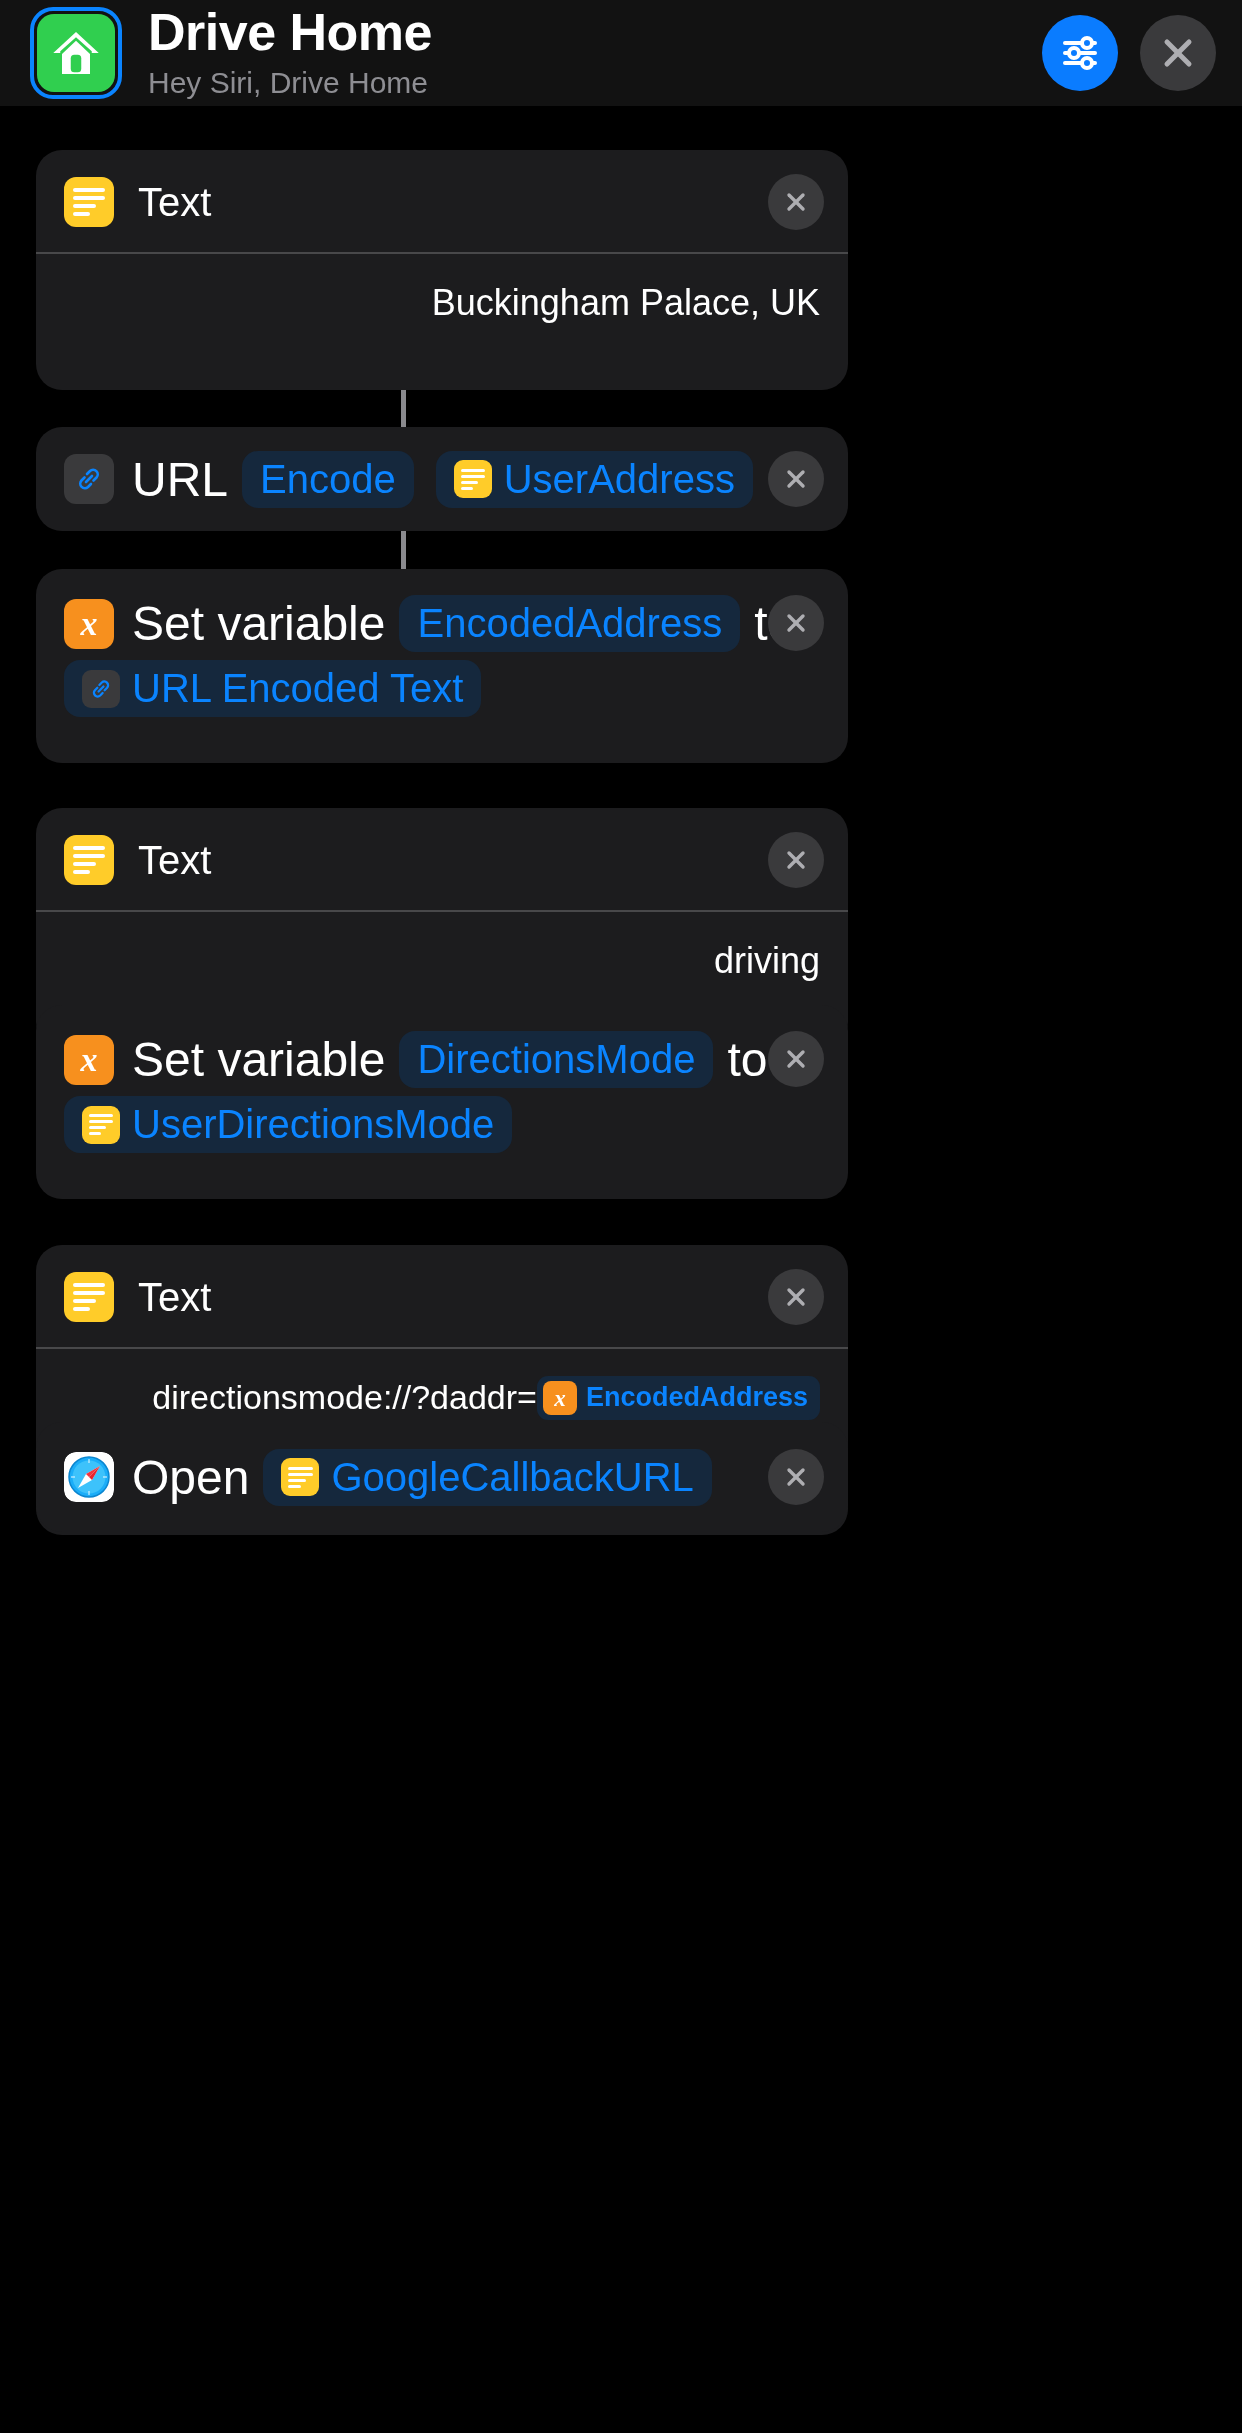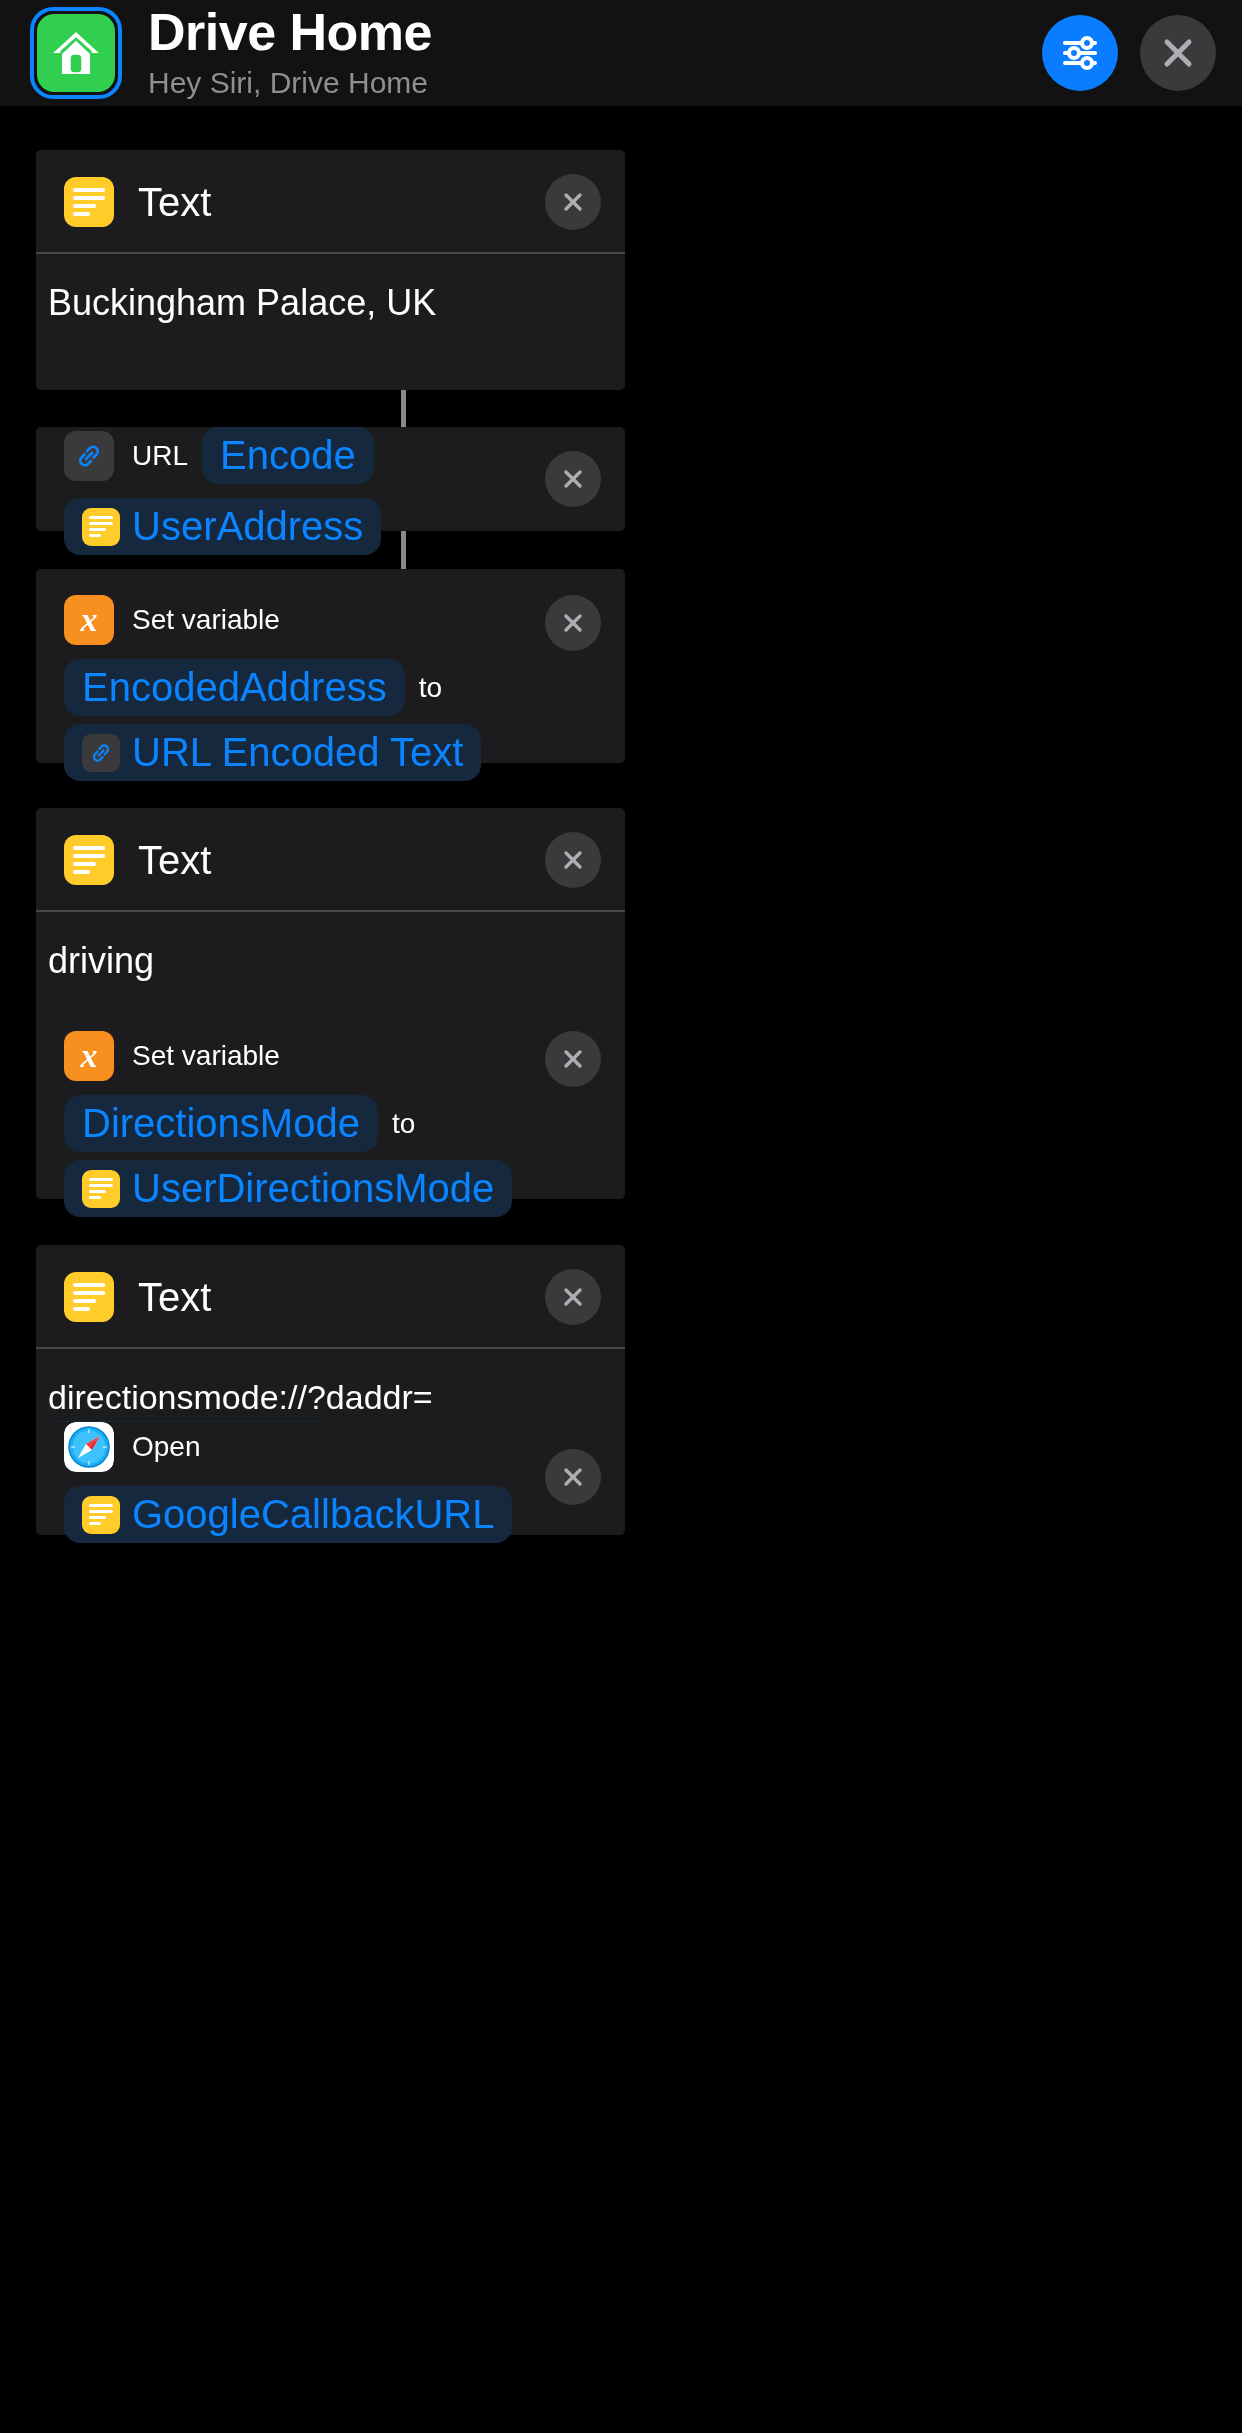"Text" .card { border-radius: 5px -> 26px; text-align: none -> right; width: 589px -> 812px }
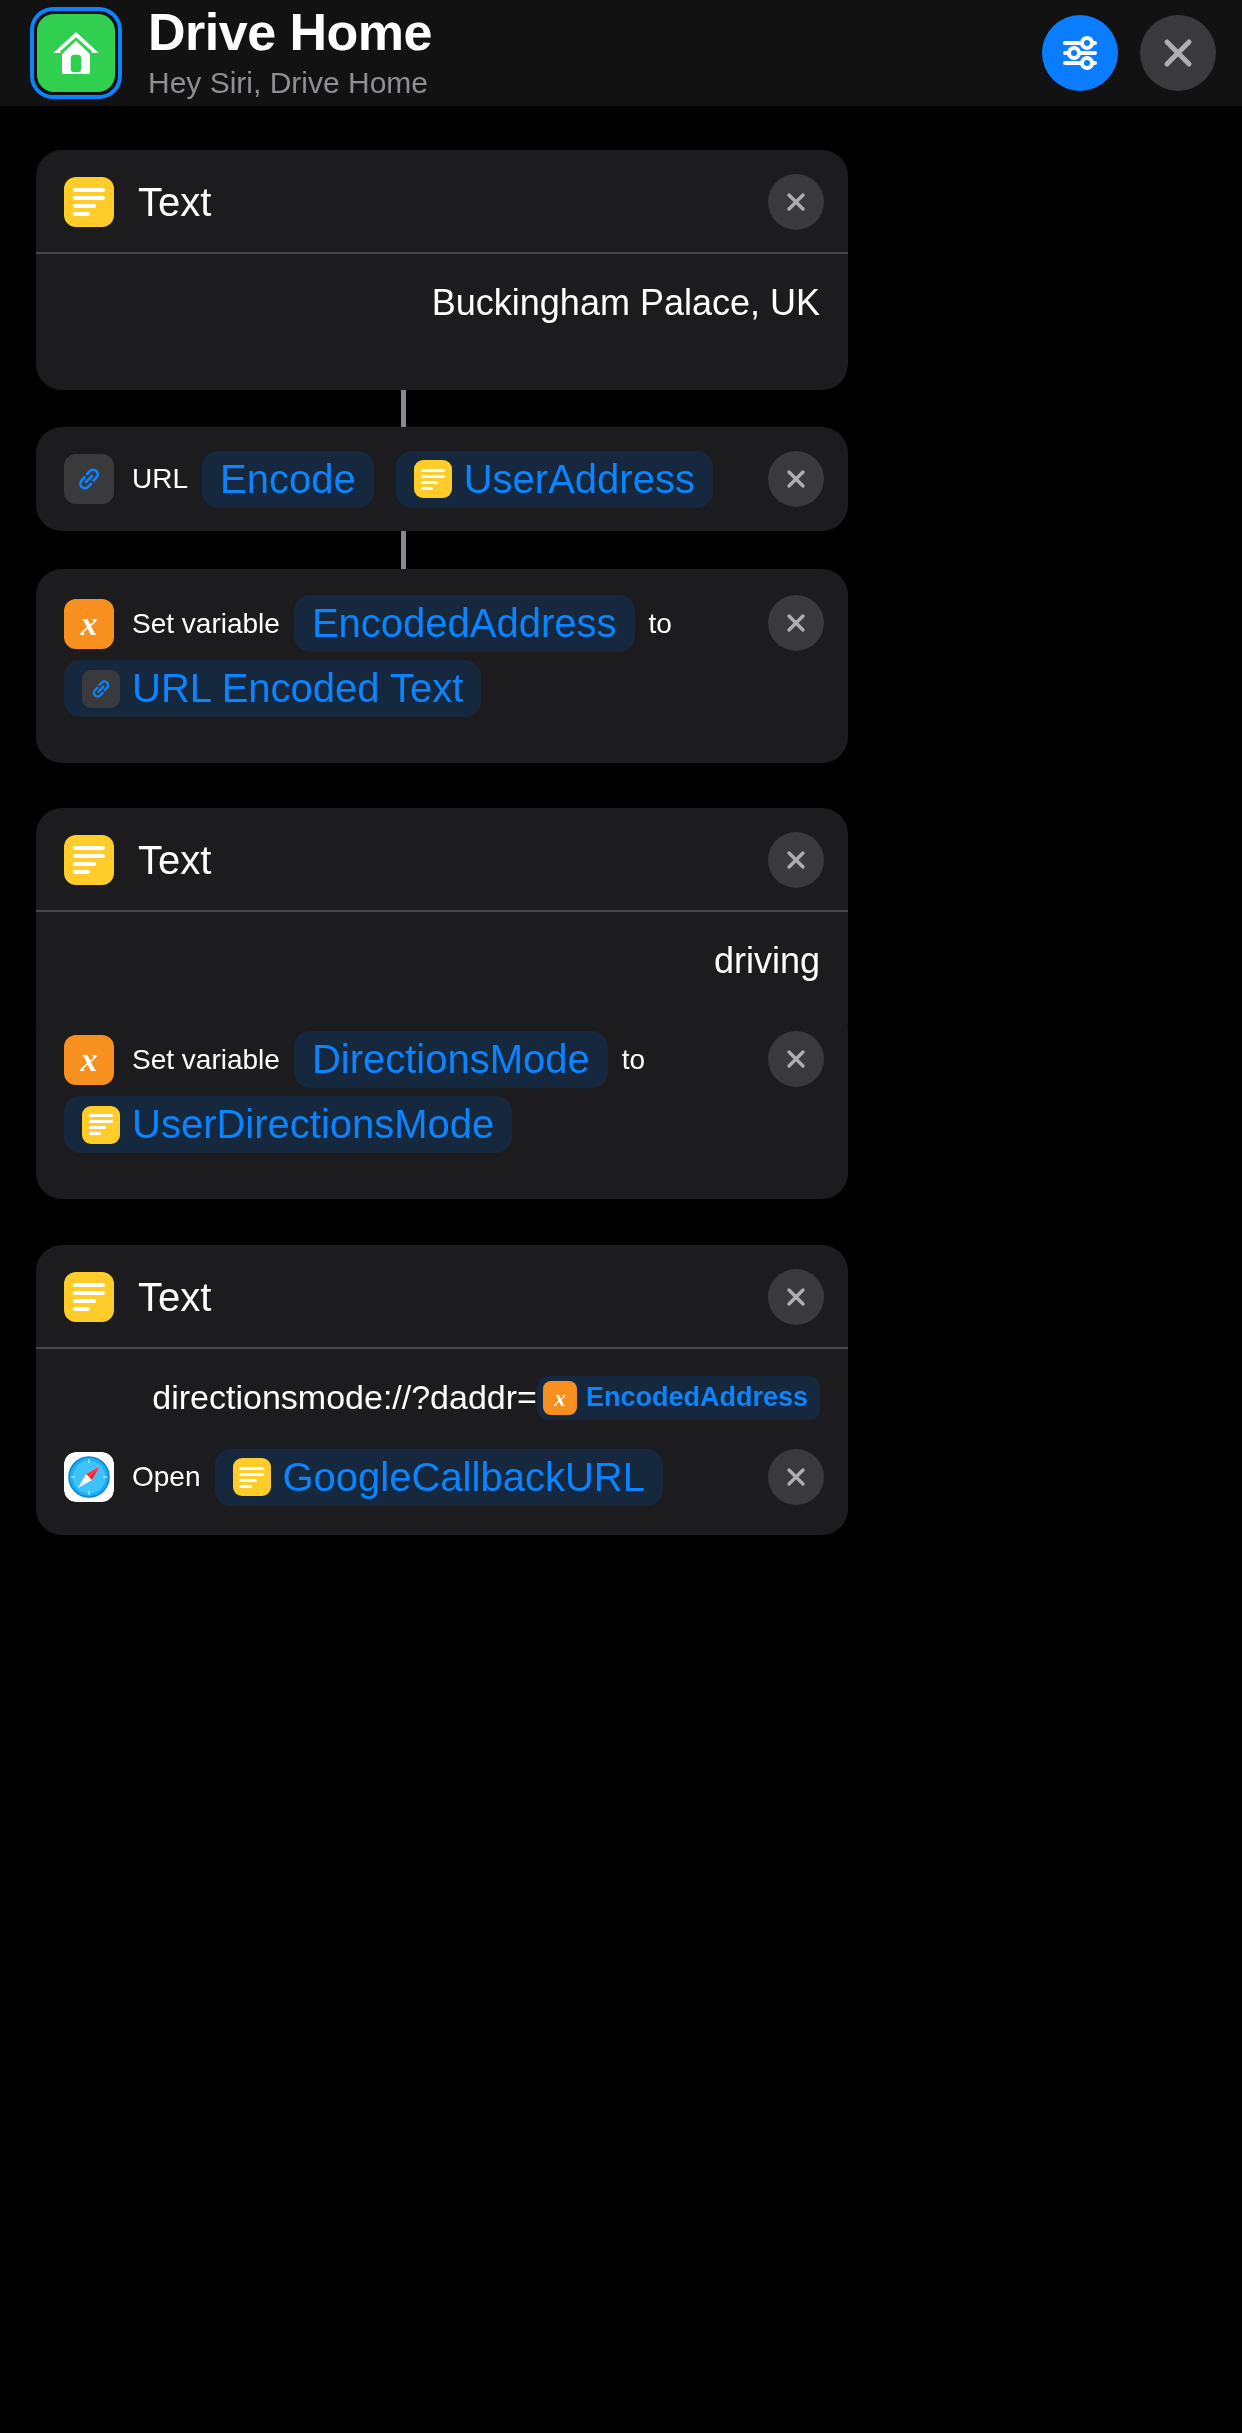"URL" .row-label { font-size: 28px -> 48px }
